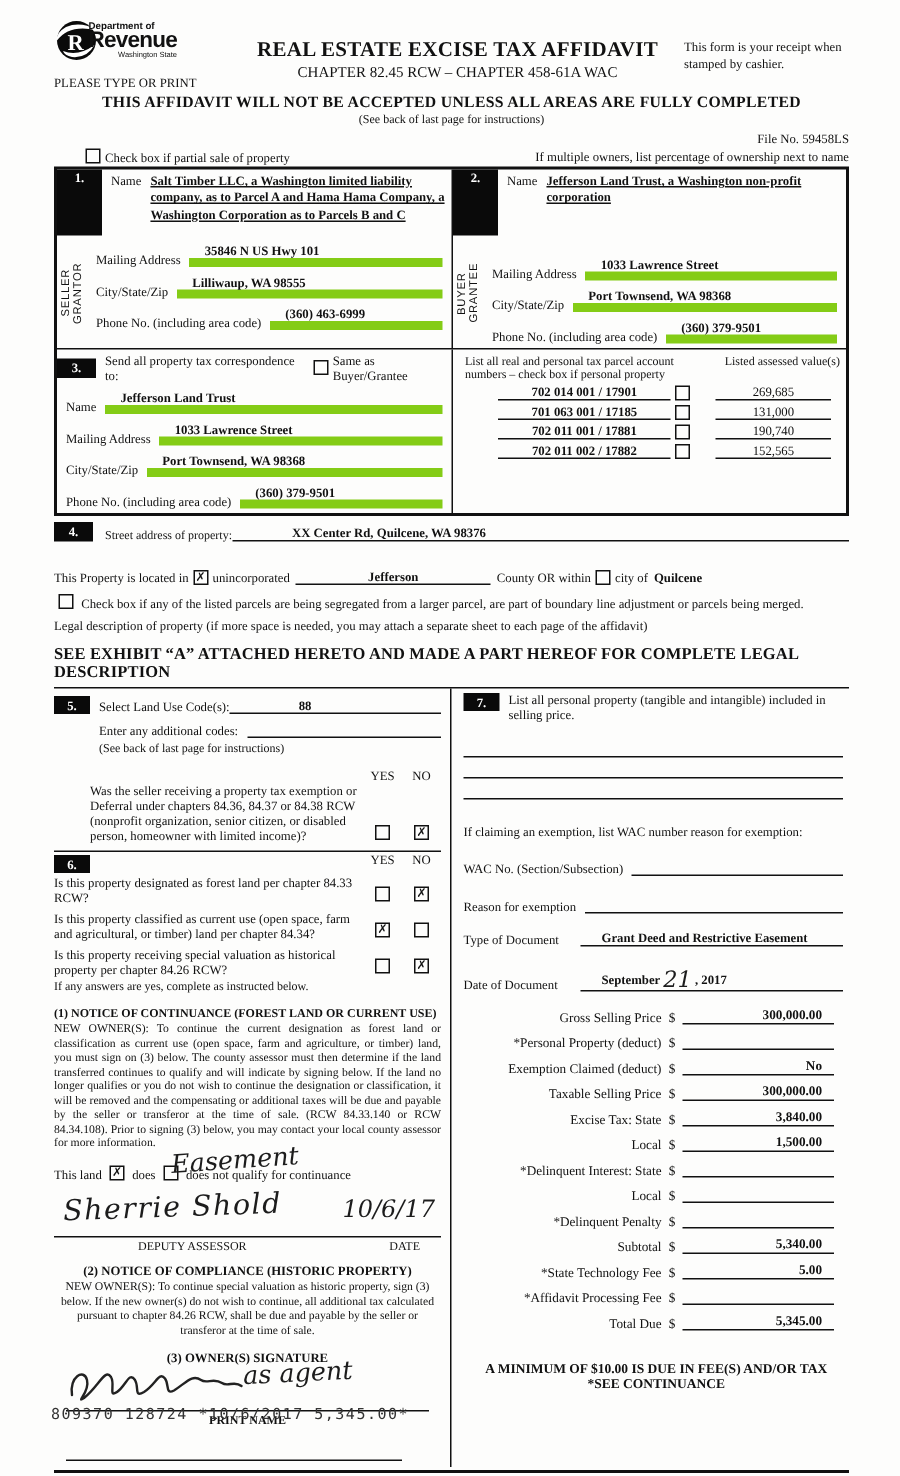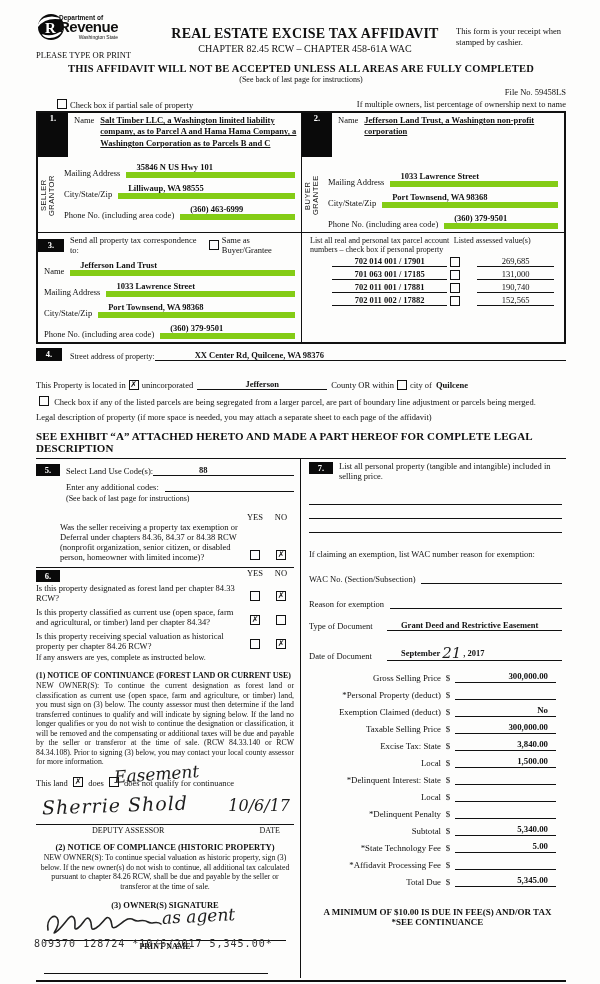"Listed assessed value(s)" .parcel-head .ph2 { text-align: left -> right }
